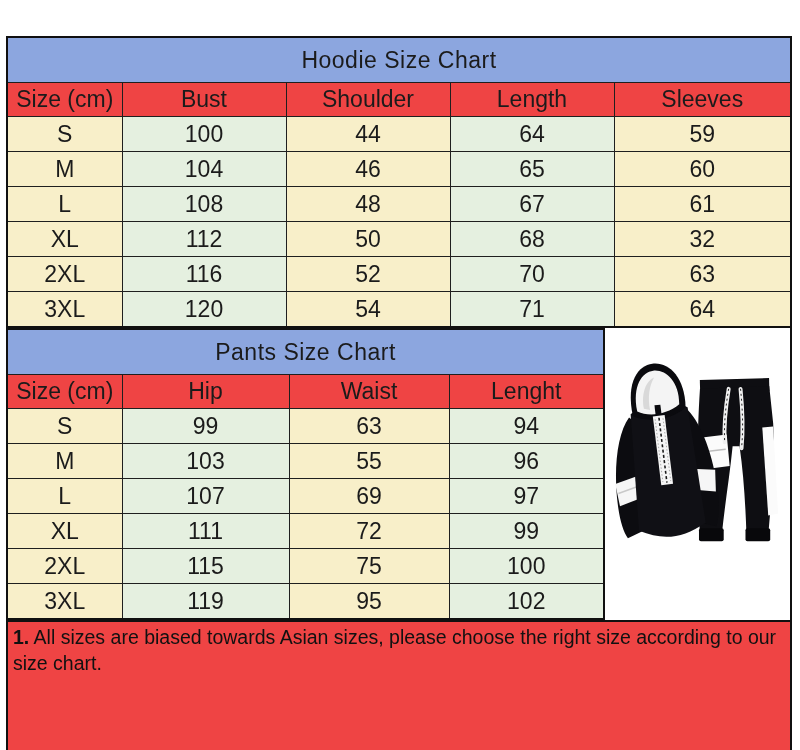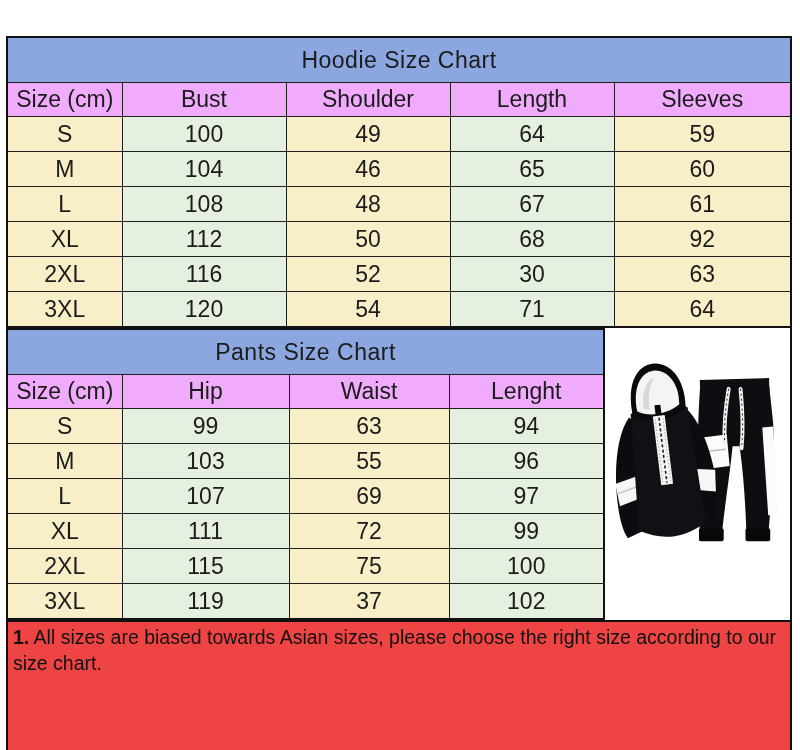"Size (cm)" td.hdr { background: #f0abfc -> #ef4444 }
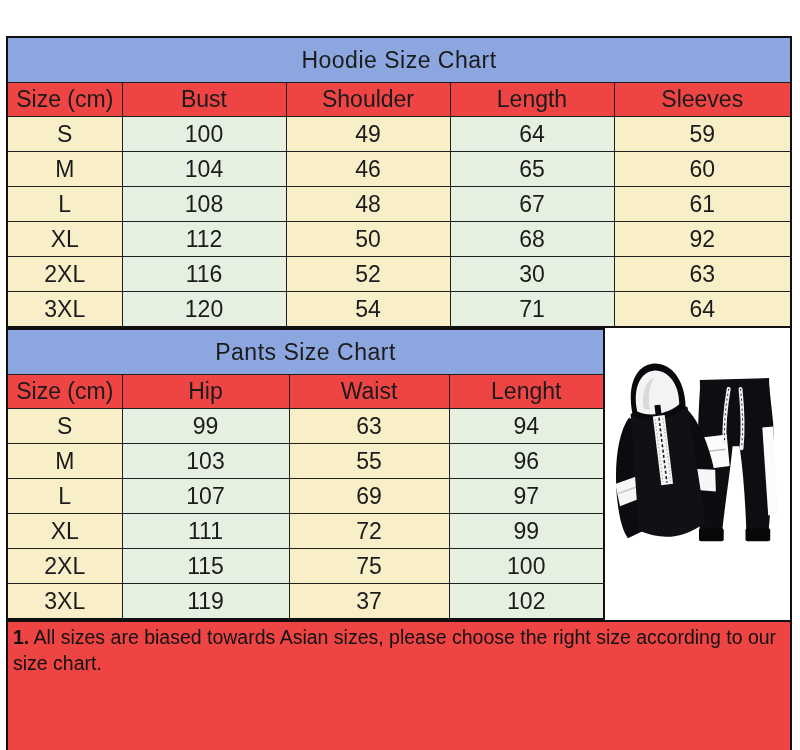"49" td.cc { text: 49 -> 44 }
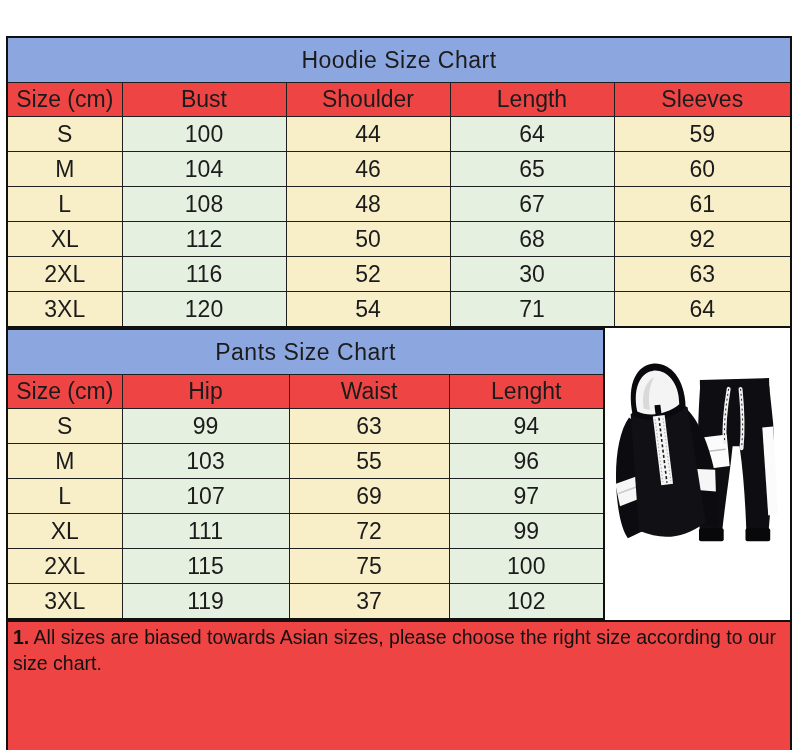"92" td.cc { text: 92 -> 32 }
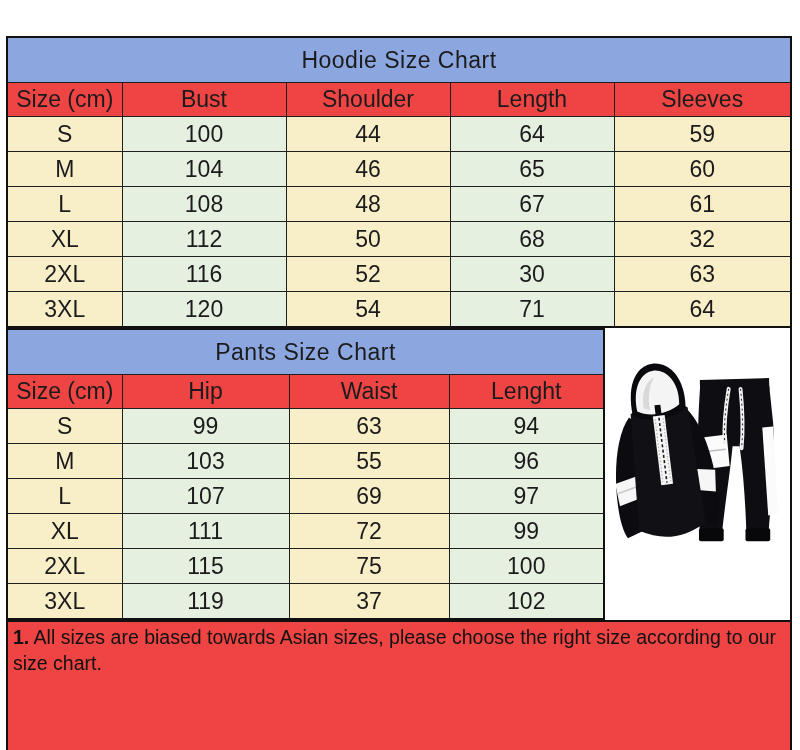"30" td.cg { text: 30 -> 70 }
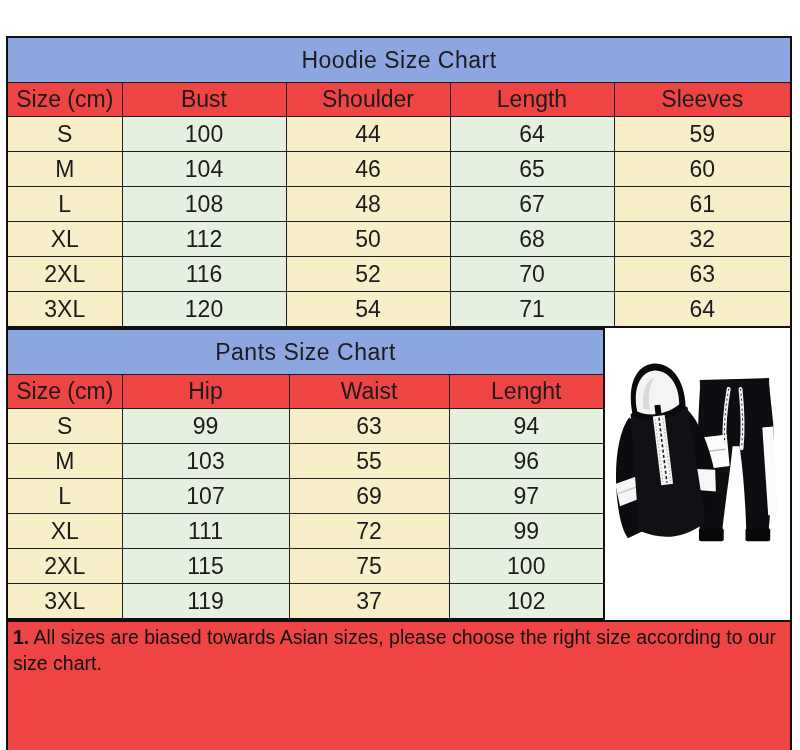"37" td.cc { text: 37 -> 95 }
